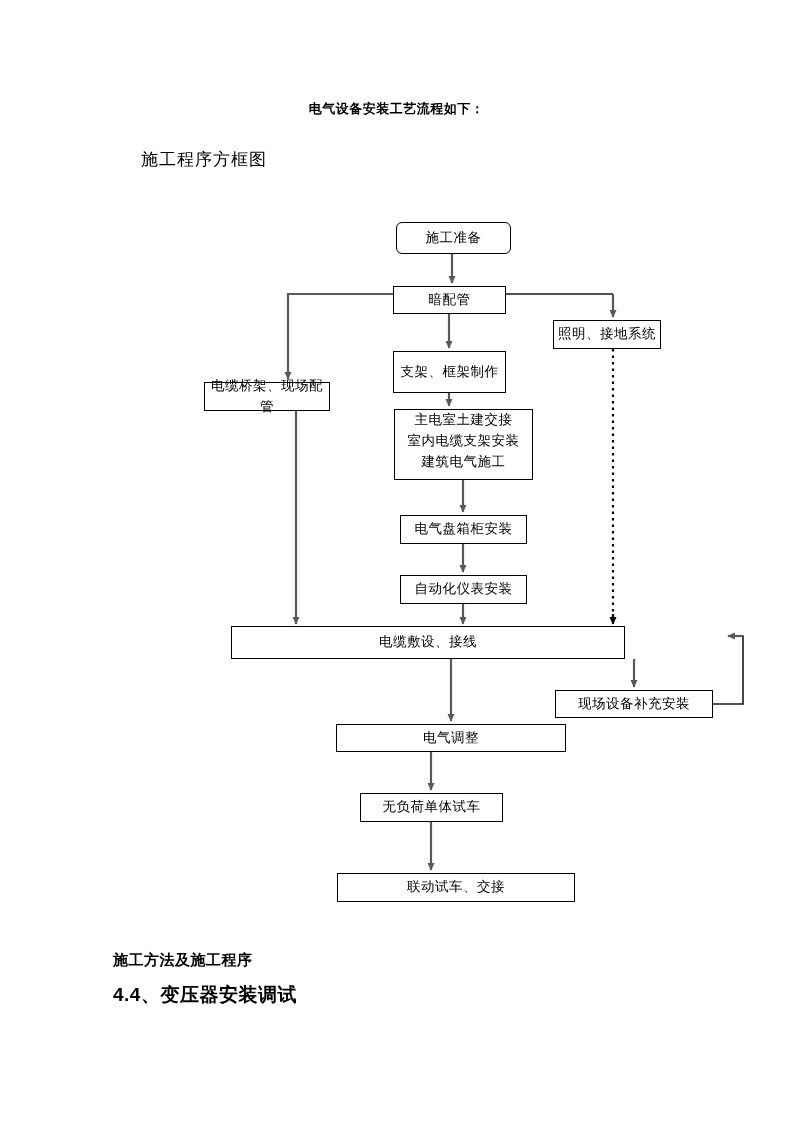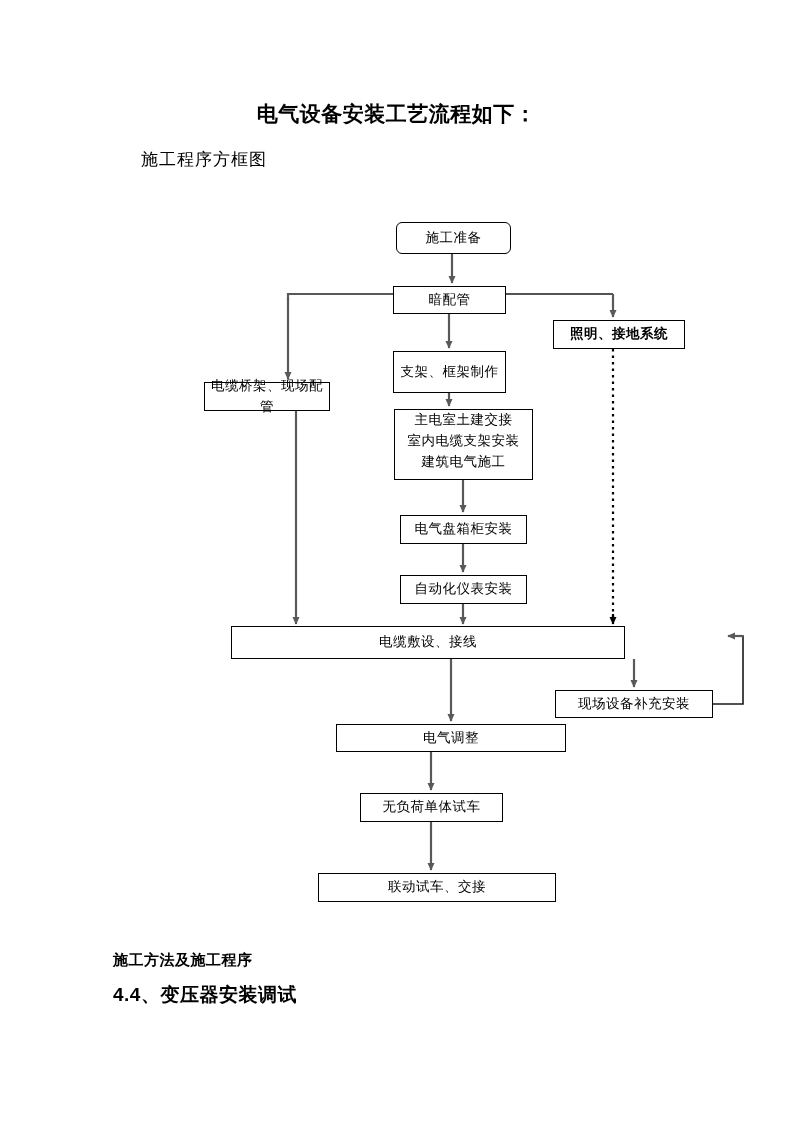"电气设备安装工艺流程如下：" .doc-title { font-size: 21px -> 13px }
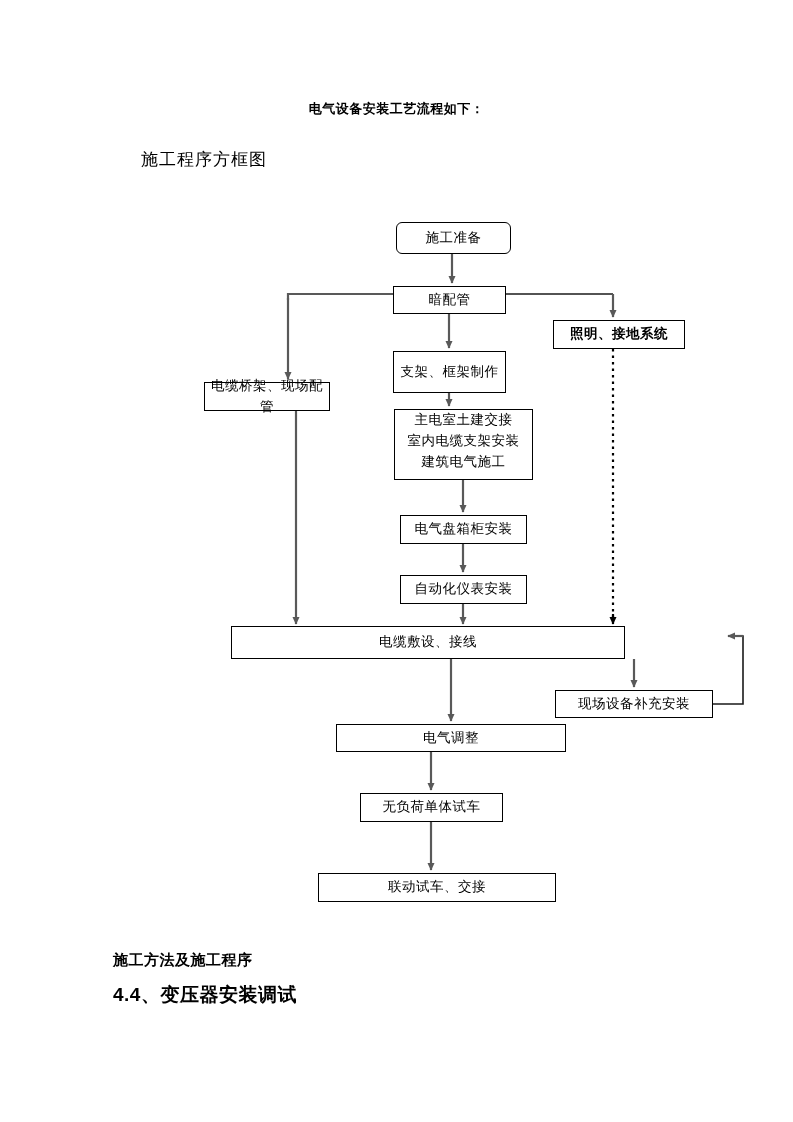"照明、接地系统" div.nodebox { font-weight: bold -> none; width: 132px -> 108px }
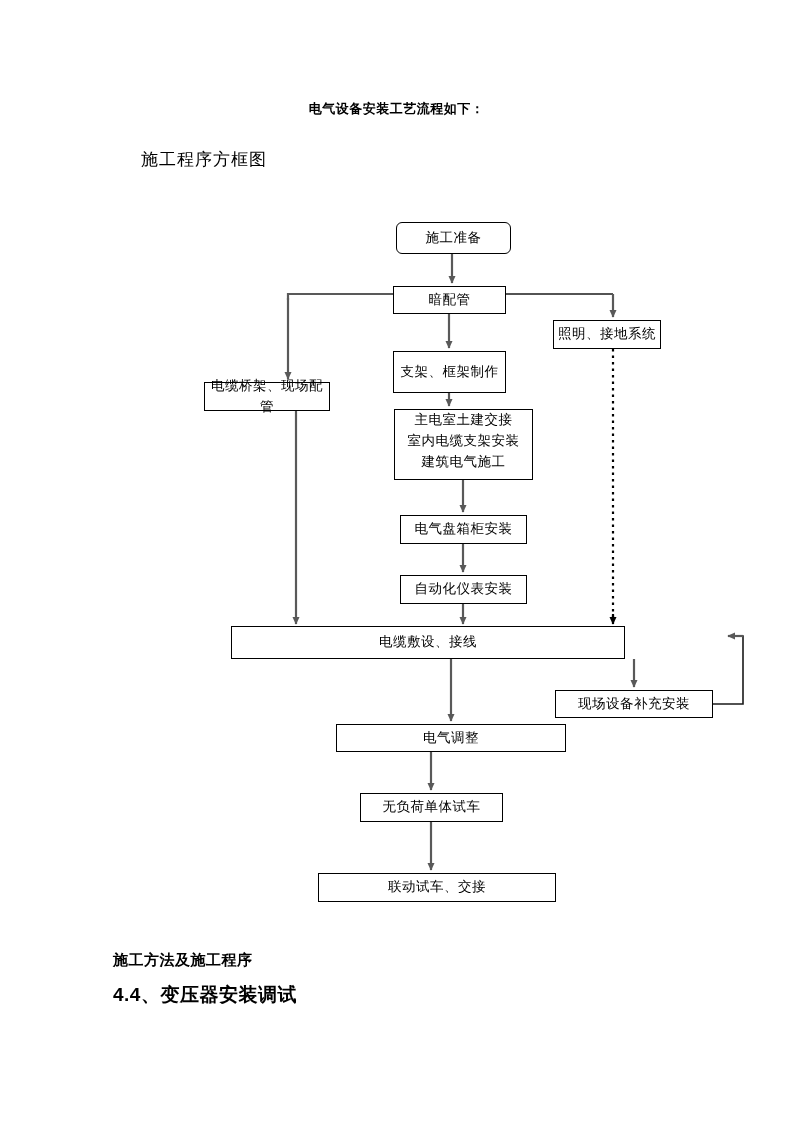"联动试车、交接" div.nodebox { left: 318px -> 337px }
